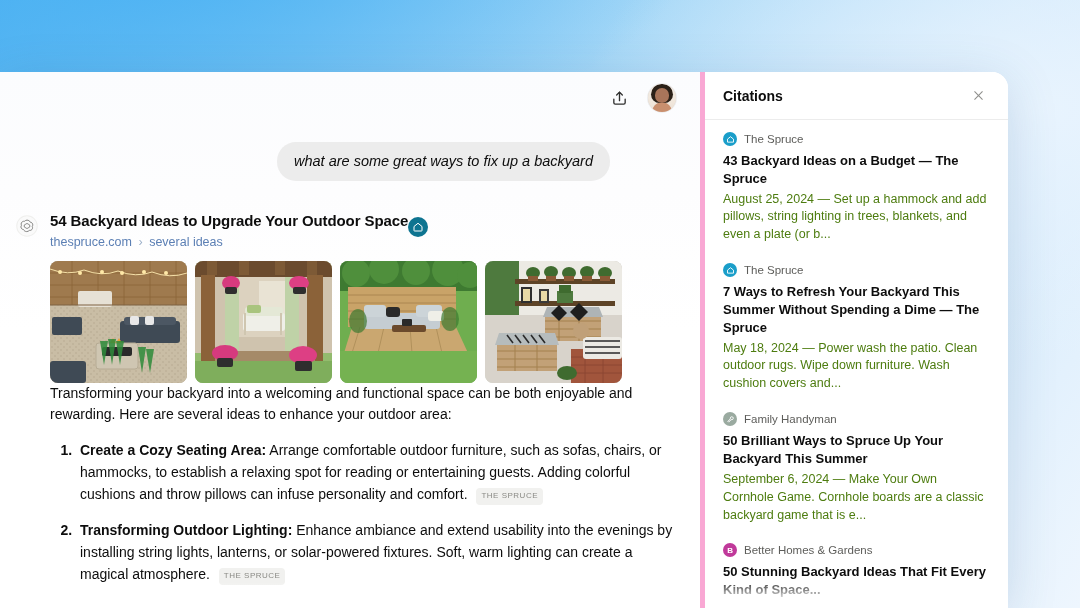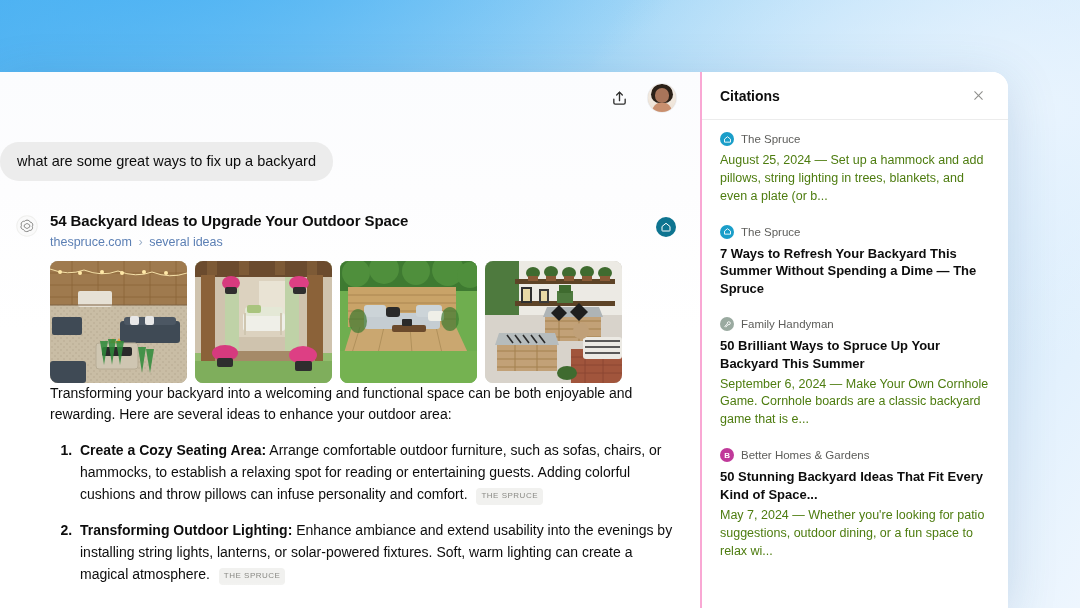"Citations" .cite-col { border-left: 2px solid #f9a8d4 -> 5px solid #f9a8d4 }
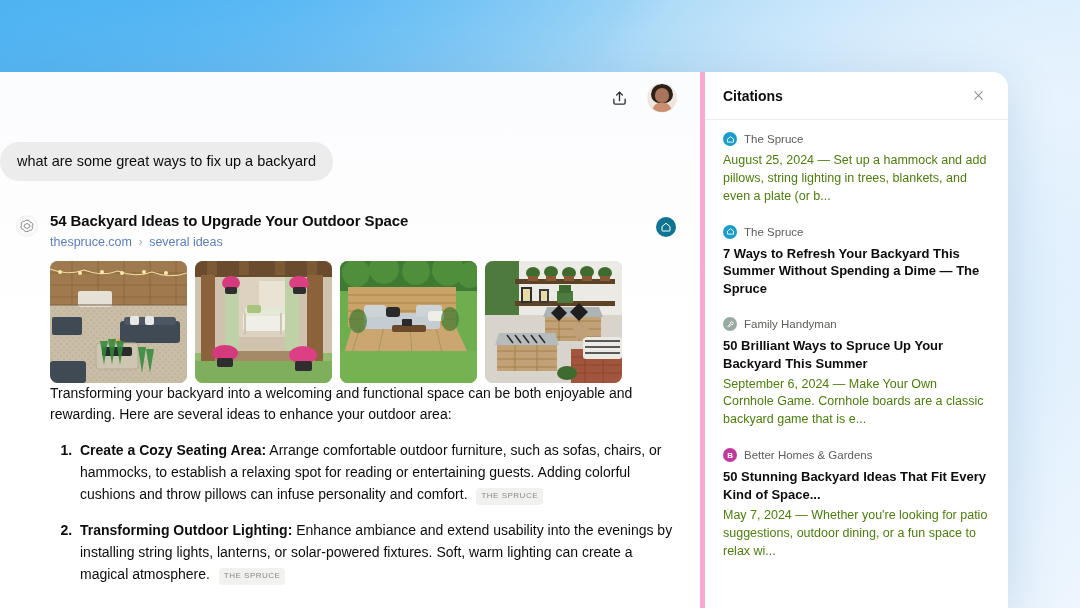"what are some great ways" .msg-row-user { font-style: none -> italic; justify-content: flex-start -> flex-end }
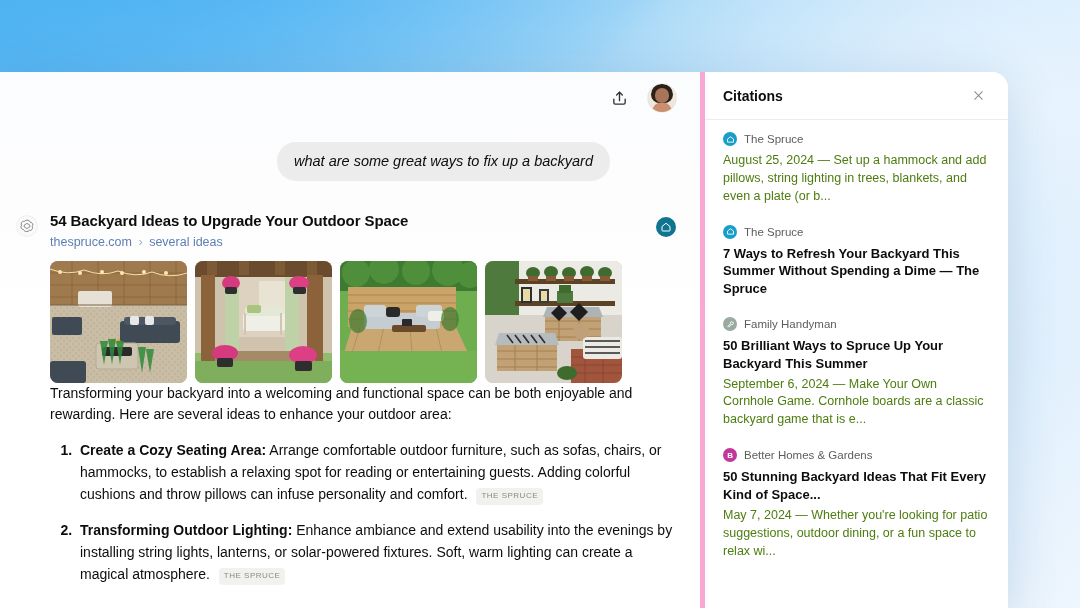"43 Backyard Ideas on a" div.cite-title { html: none -> <div>43 Backyard Ideas on a Budget — The Spruce</div> }
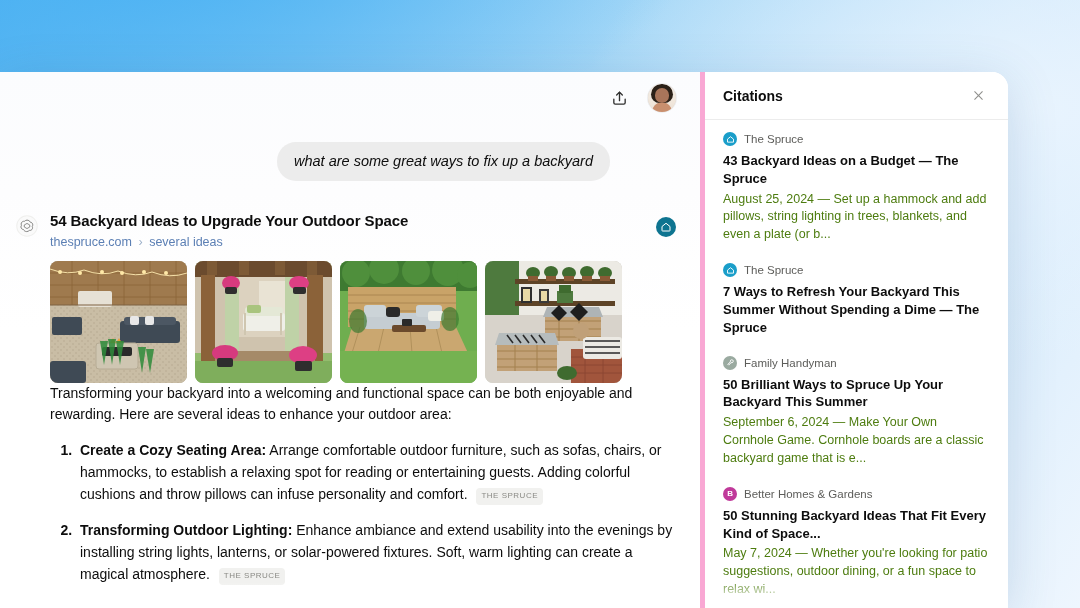"54 Backyard Ideas to Upgrade" .card-head { justify-content: space-between -> flex-start }
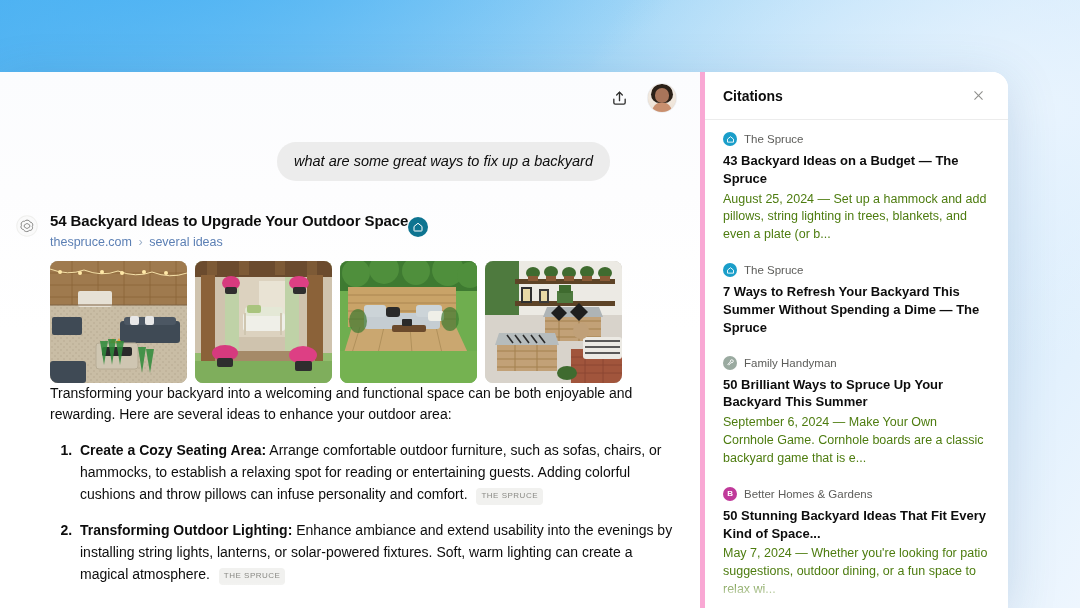"May 18, 2024 — Power" div.cite-snippet { html: none -> <div>May 18, 2024 — Power wash the patio. Clean outdoor rugs. Wipe down furniture. Wash cushion covers and...</div> }
